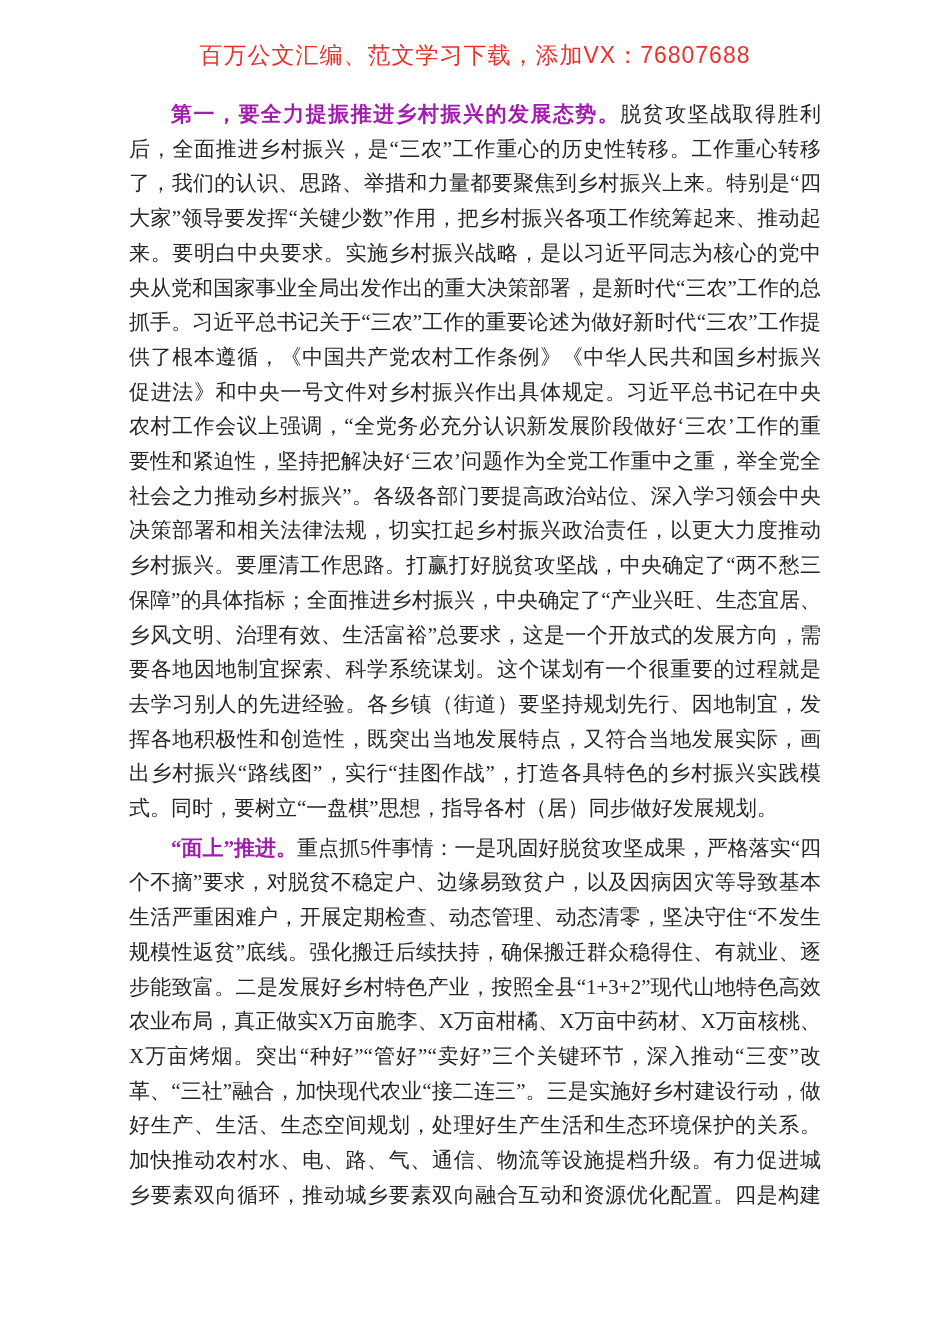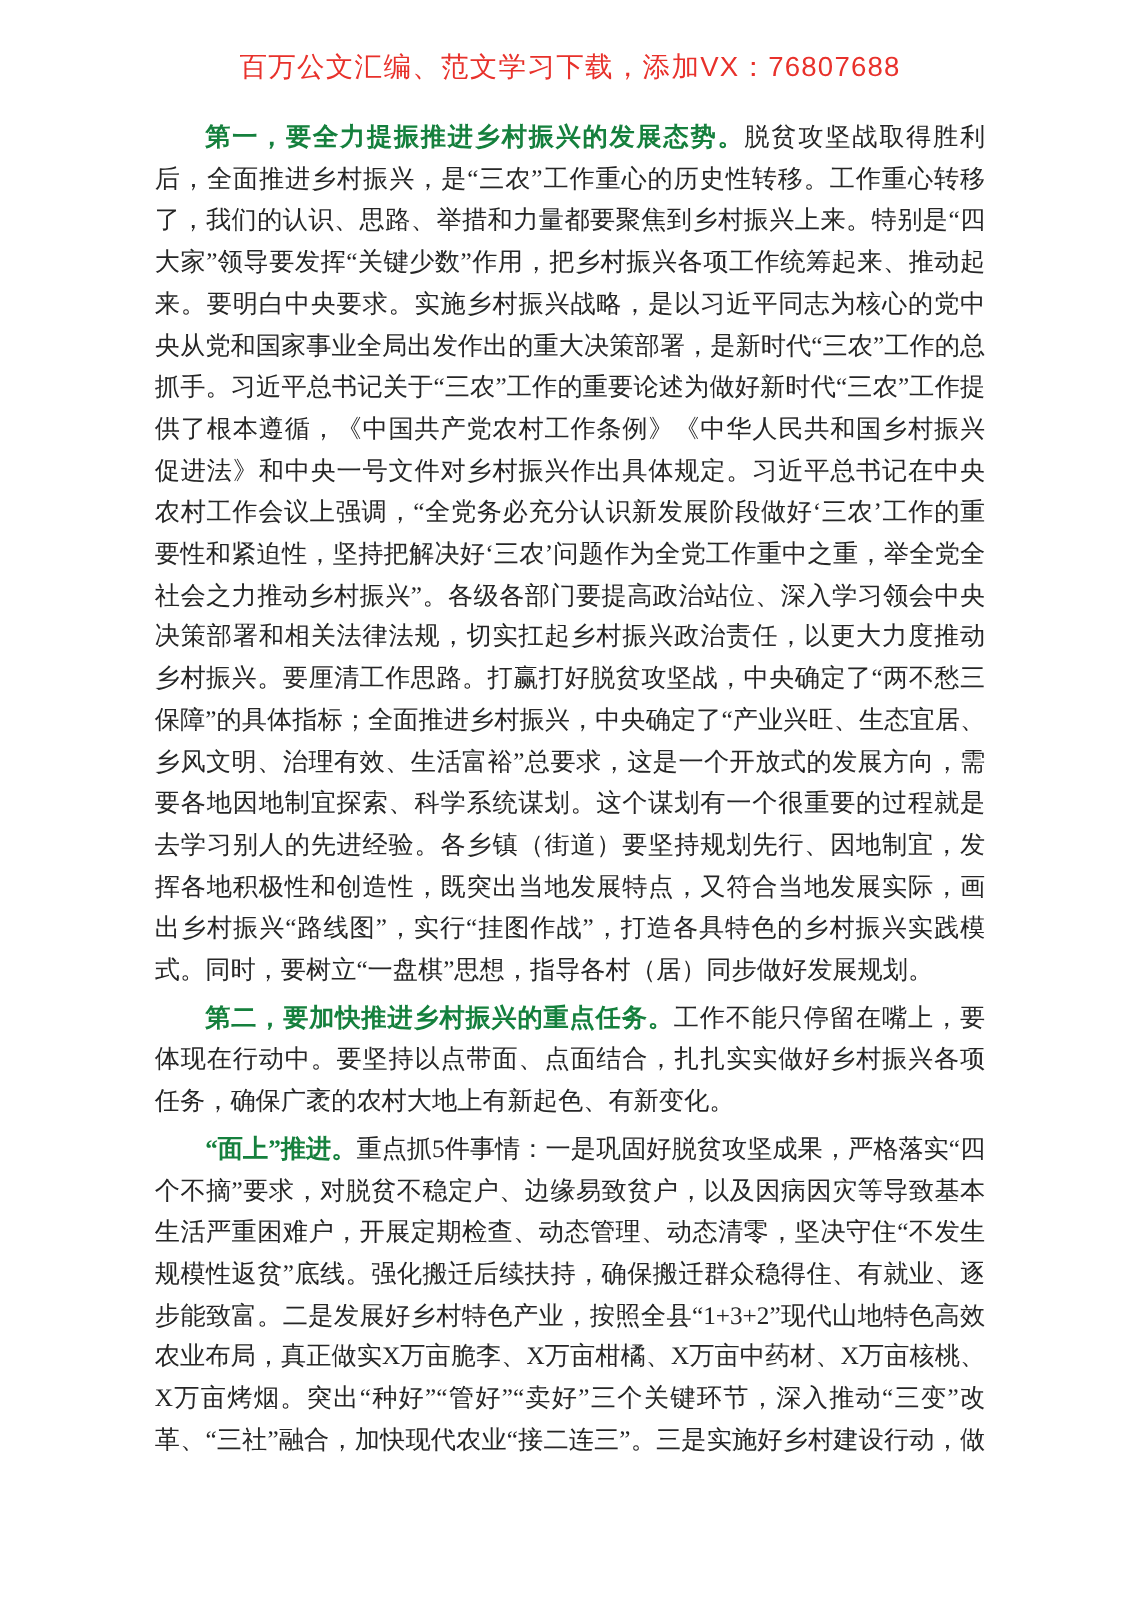"第一，要全力提振推进乡村振兴的发展态势。" .content p .lead { color: #15803d -> #a21caf }
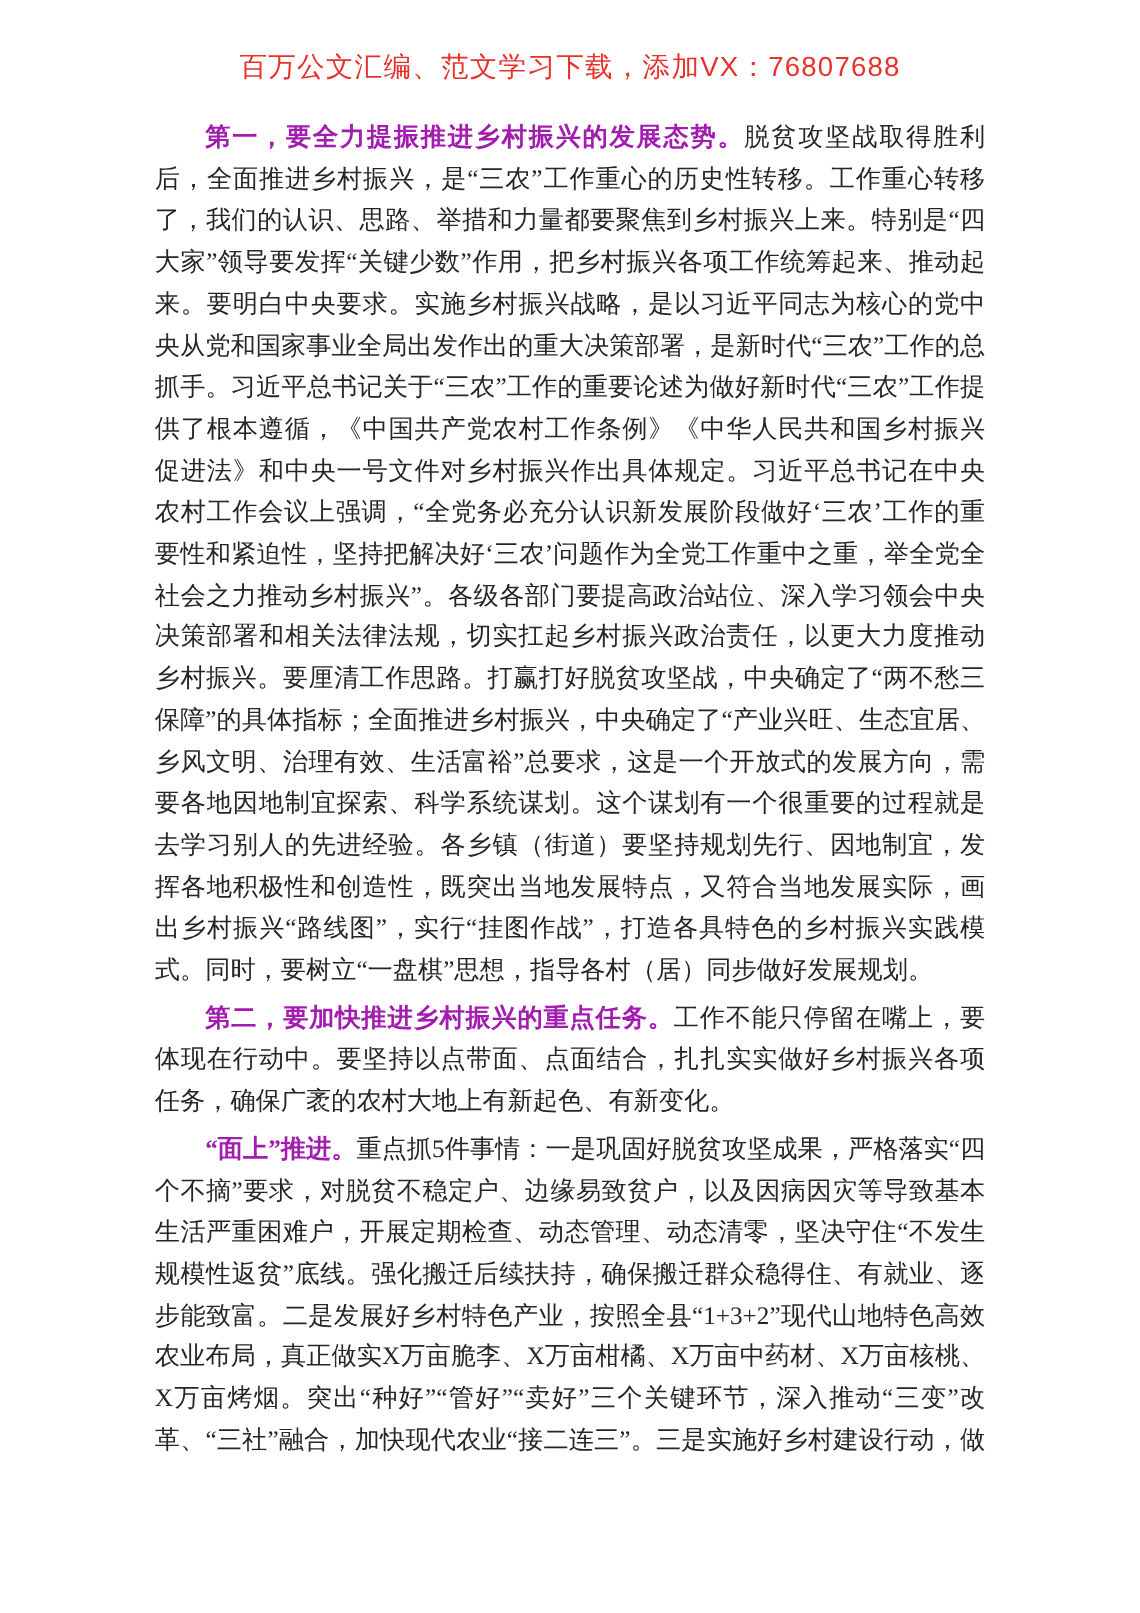"第二，要加快推进乡村振兴的重点任务。工作不能只停留在嘴上，要体现在行动中。要坚持" p { html: <p><span>第二，要加快推进乡村振兴的重点任务。</span><span>工作不能只停留在嘴上，要体现在行动中。要坚持以点带面、点面结合，扎扎实实做好乡村振兴各项任务，确保广袤的农村大地上有新起色、有新变化。</span></p> -> none }
